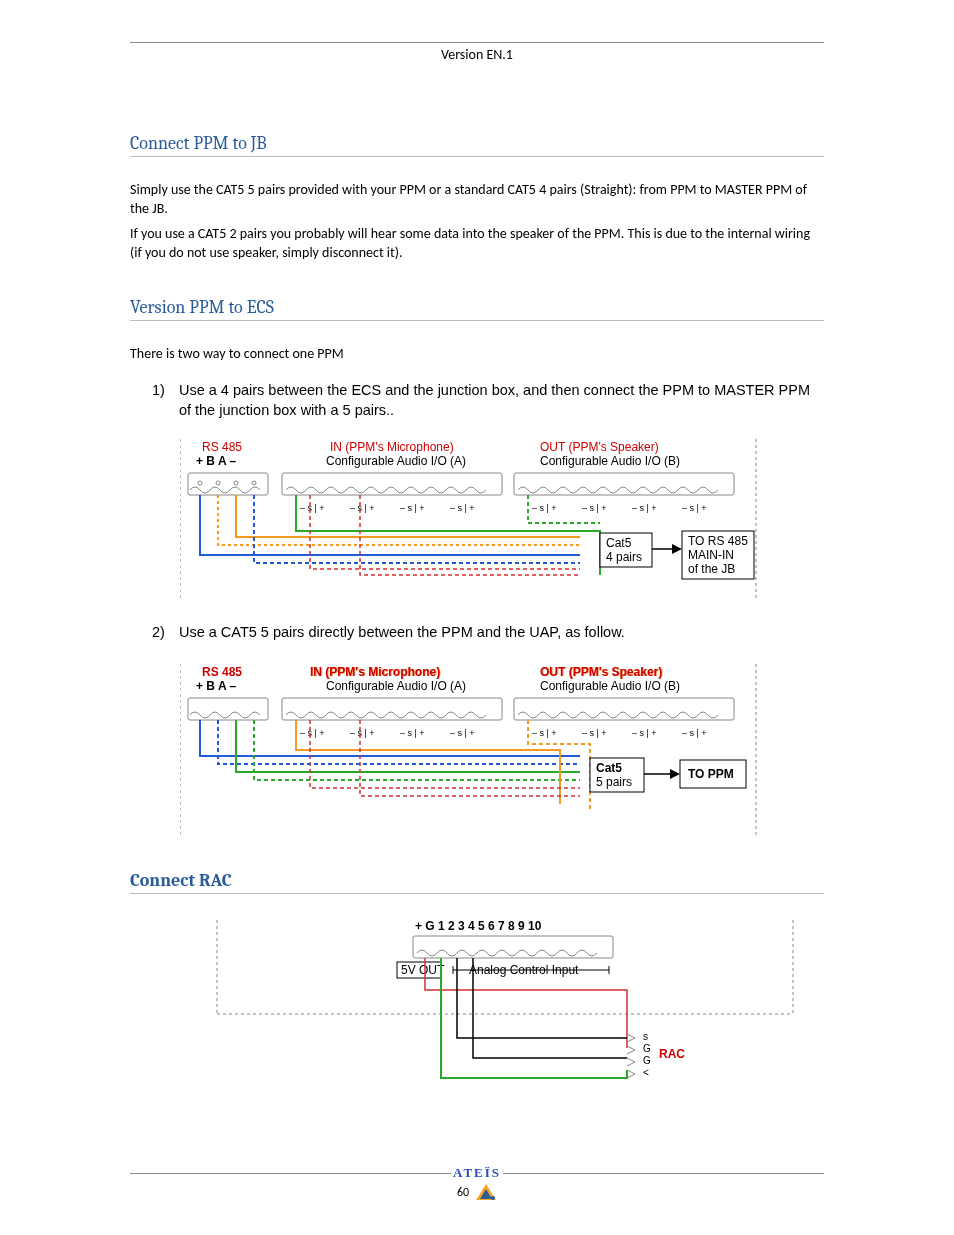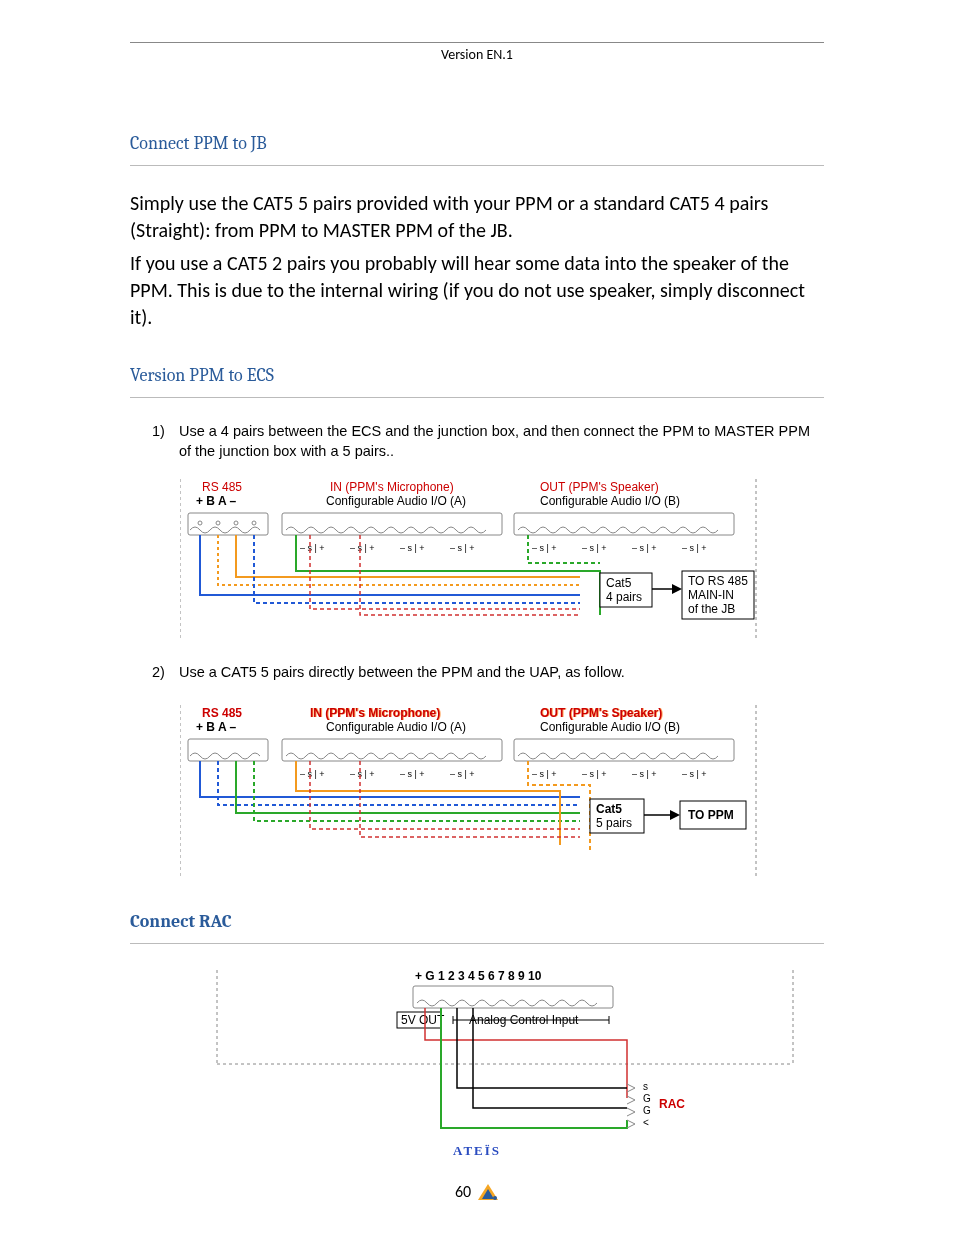"Connect PPM to JB" .section-h { padding-bottom: 11px -> 2px }
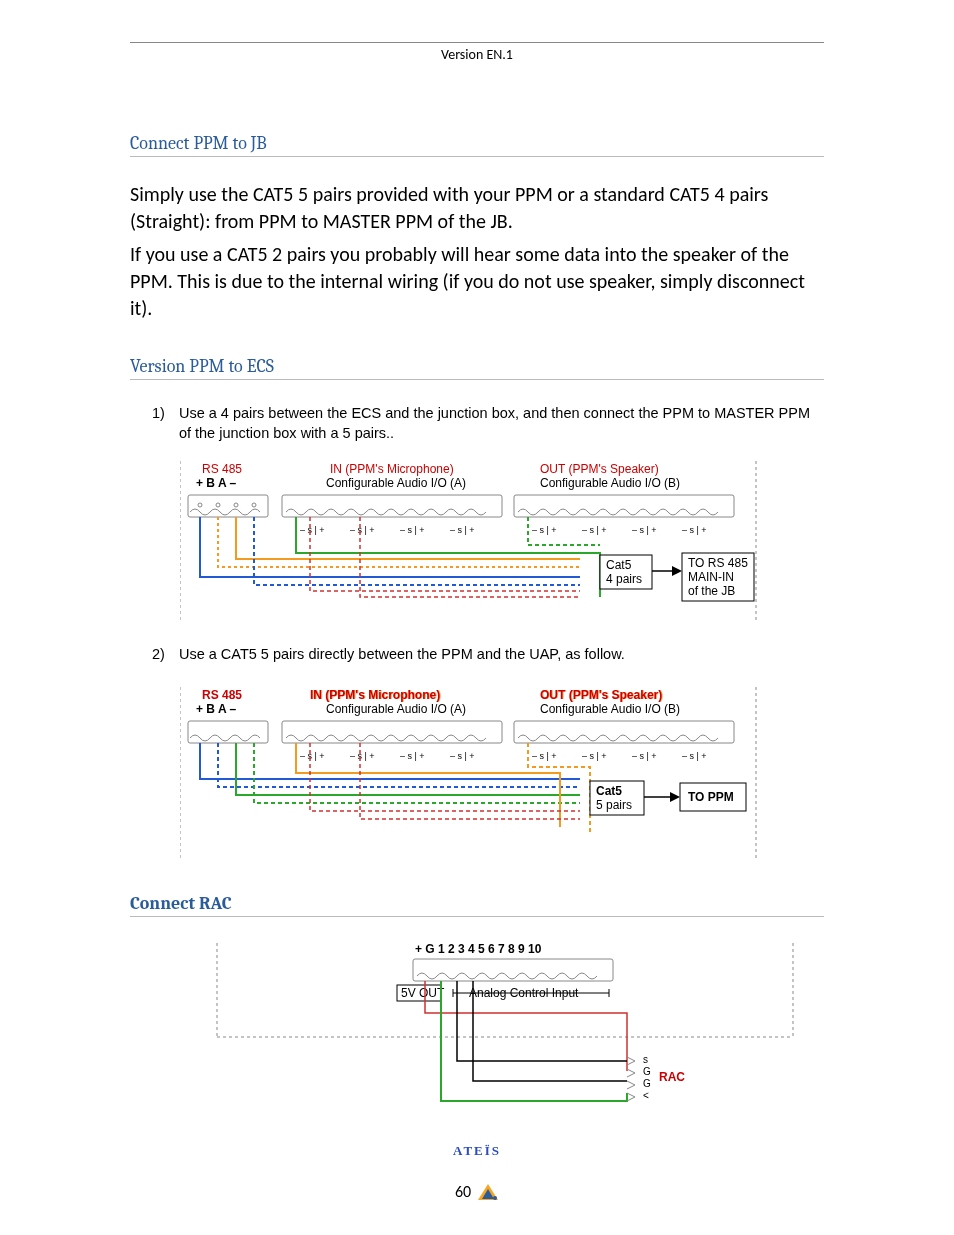"Simply use the CAT5 5" .body-p { font-size: 20px -> 14px }
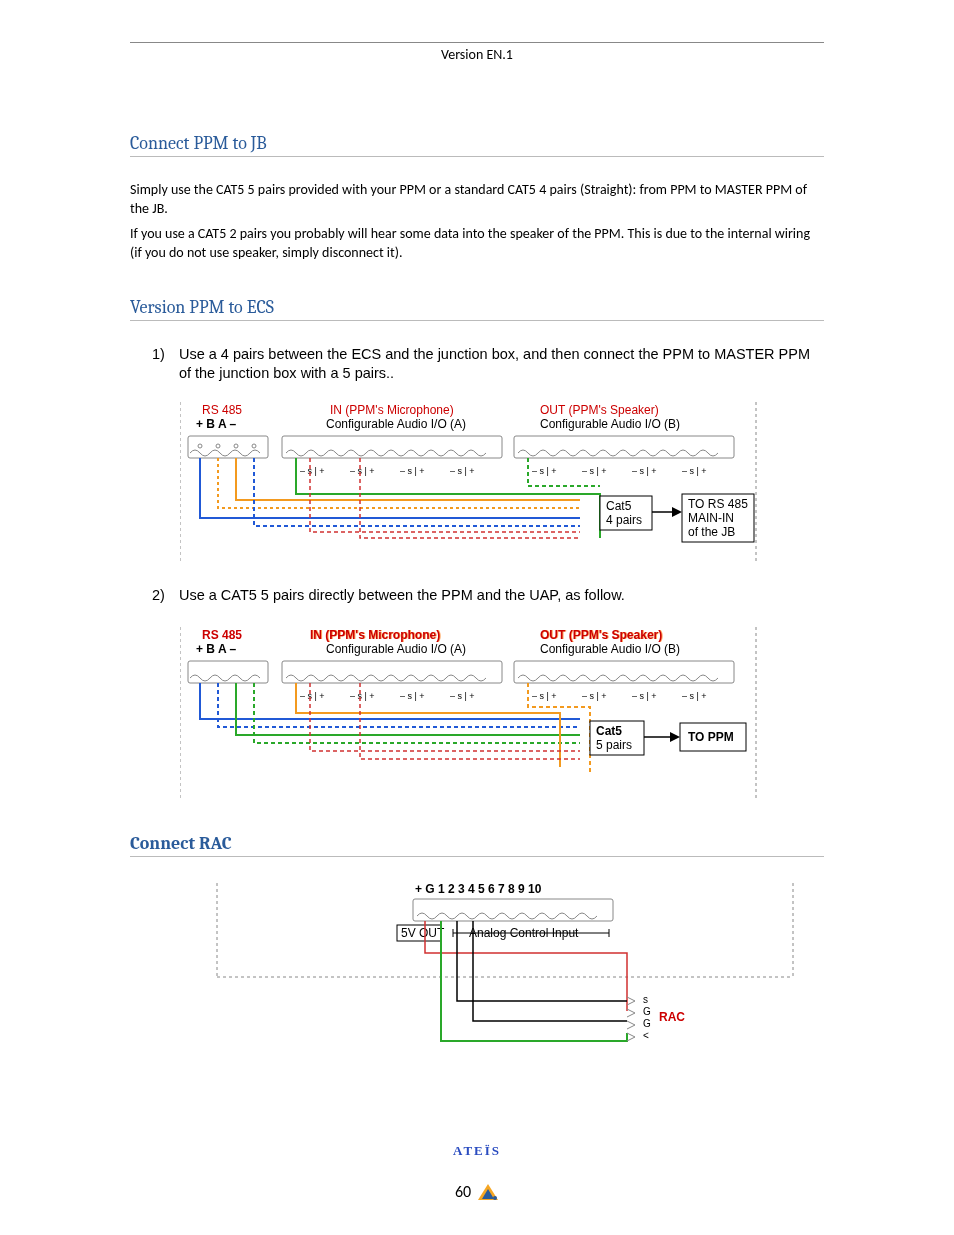"There is two way to" p.body-p { html: none -> <p>There is two way to connect one PPM</p> }
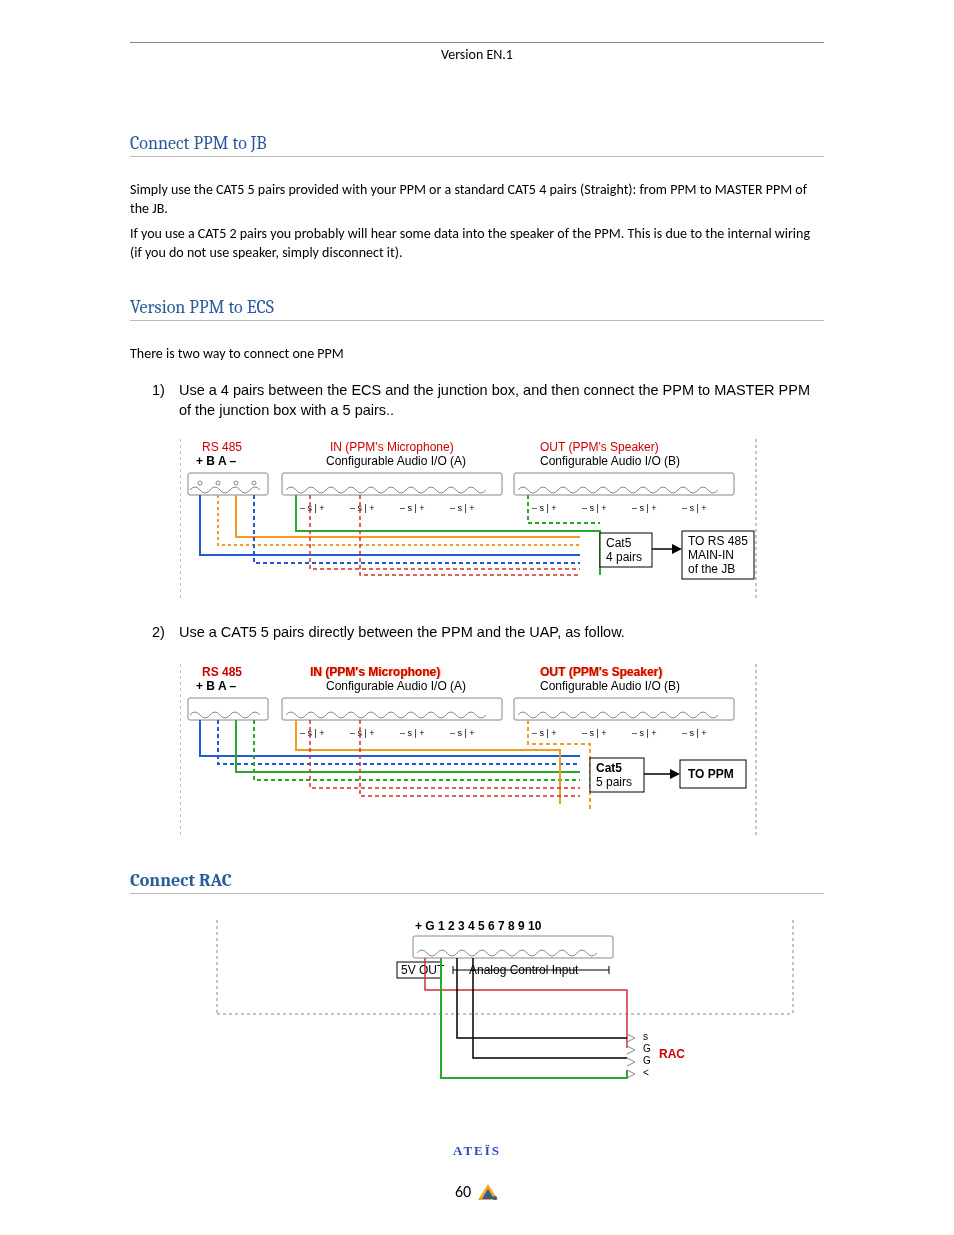"ATEÏS" .footer-rule { flex-direction: column -> none; gap: 20px -> 2px }
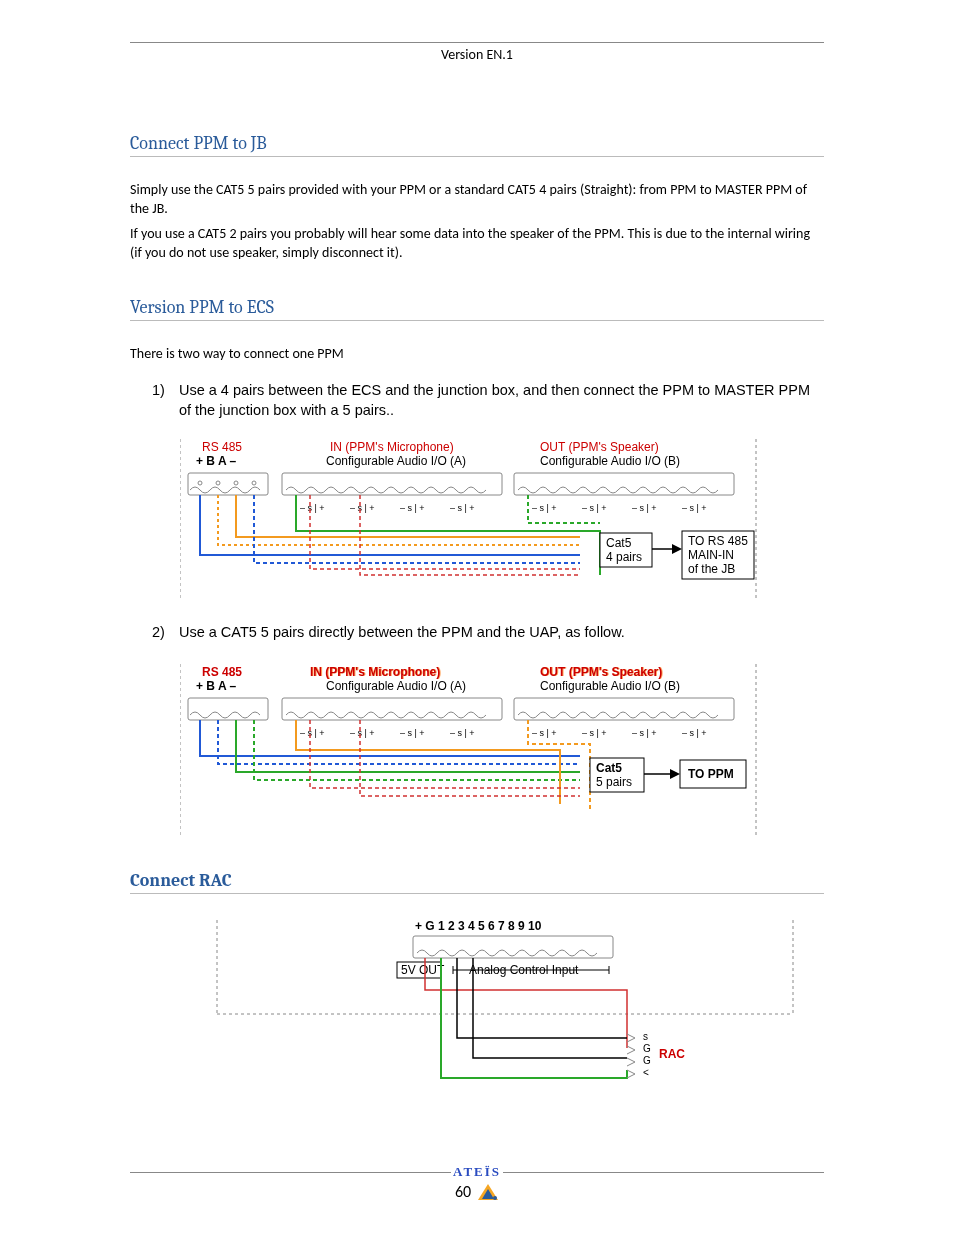"60" .page-num { font-size: 16px -> 12px }
